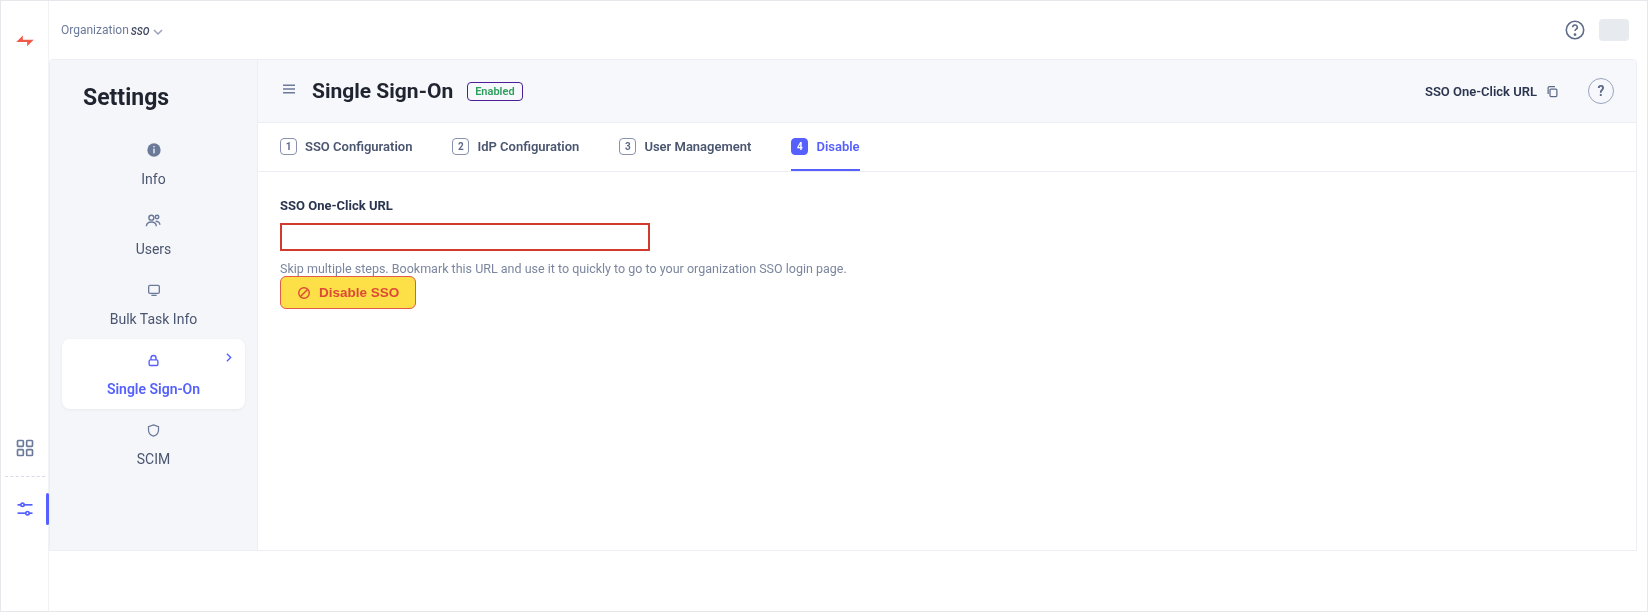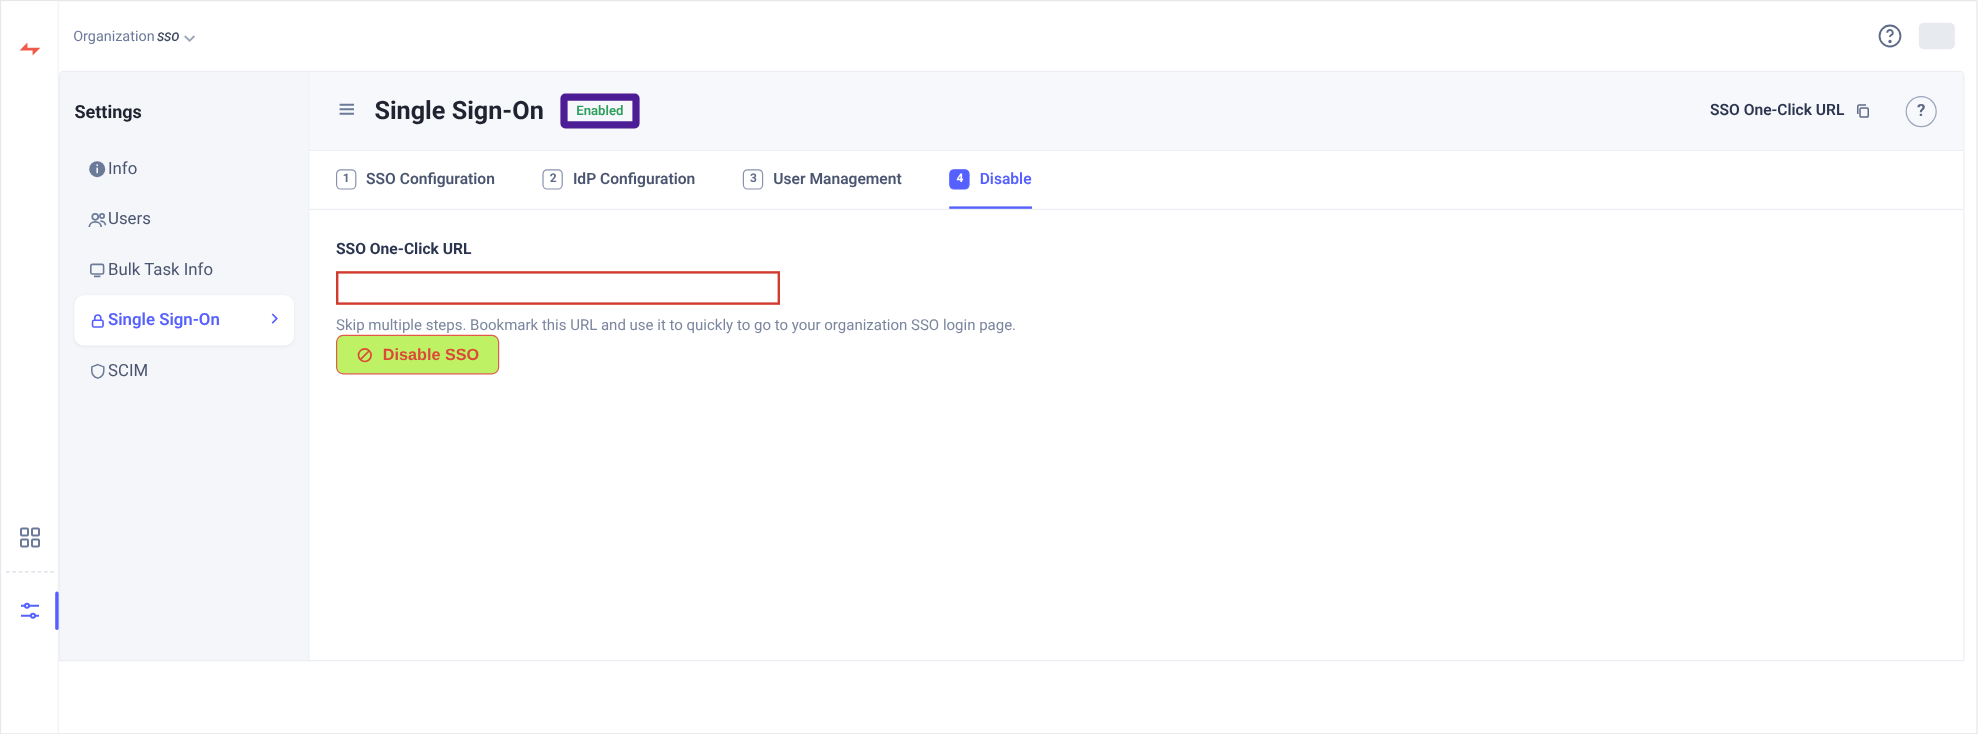"Settings" .sidebar h2 { font-size: 15px -> 23px; margin: 4px 6px 18px 0 -> 4px 6px 18px 21px }
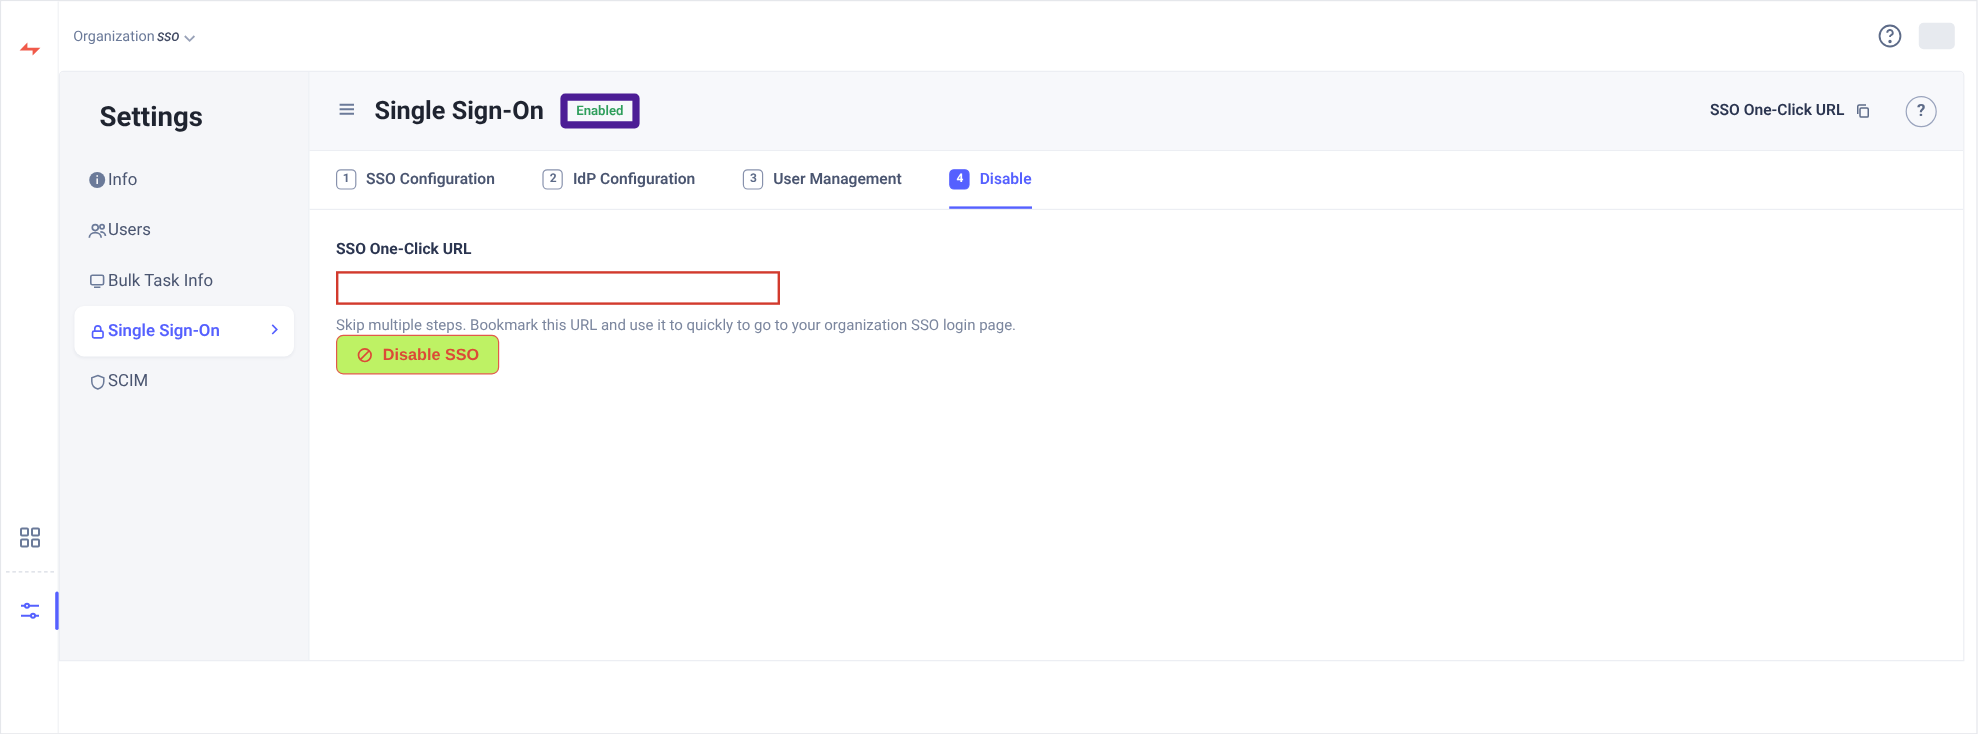"Enabled" .badge { border: 6px solid #4c1d95 -> 1px solid #4c1d95 }
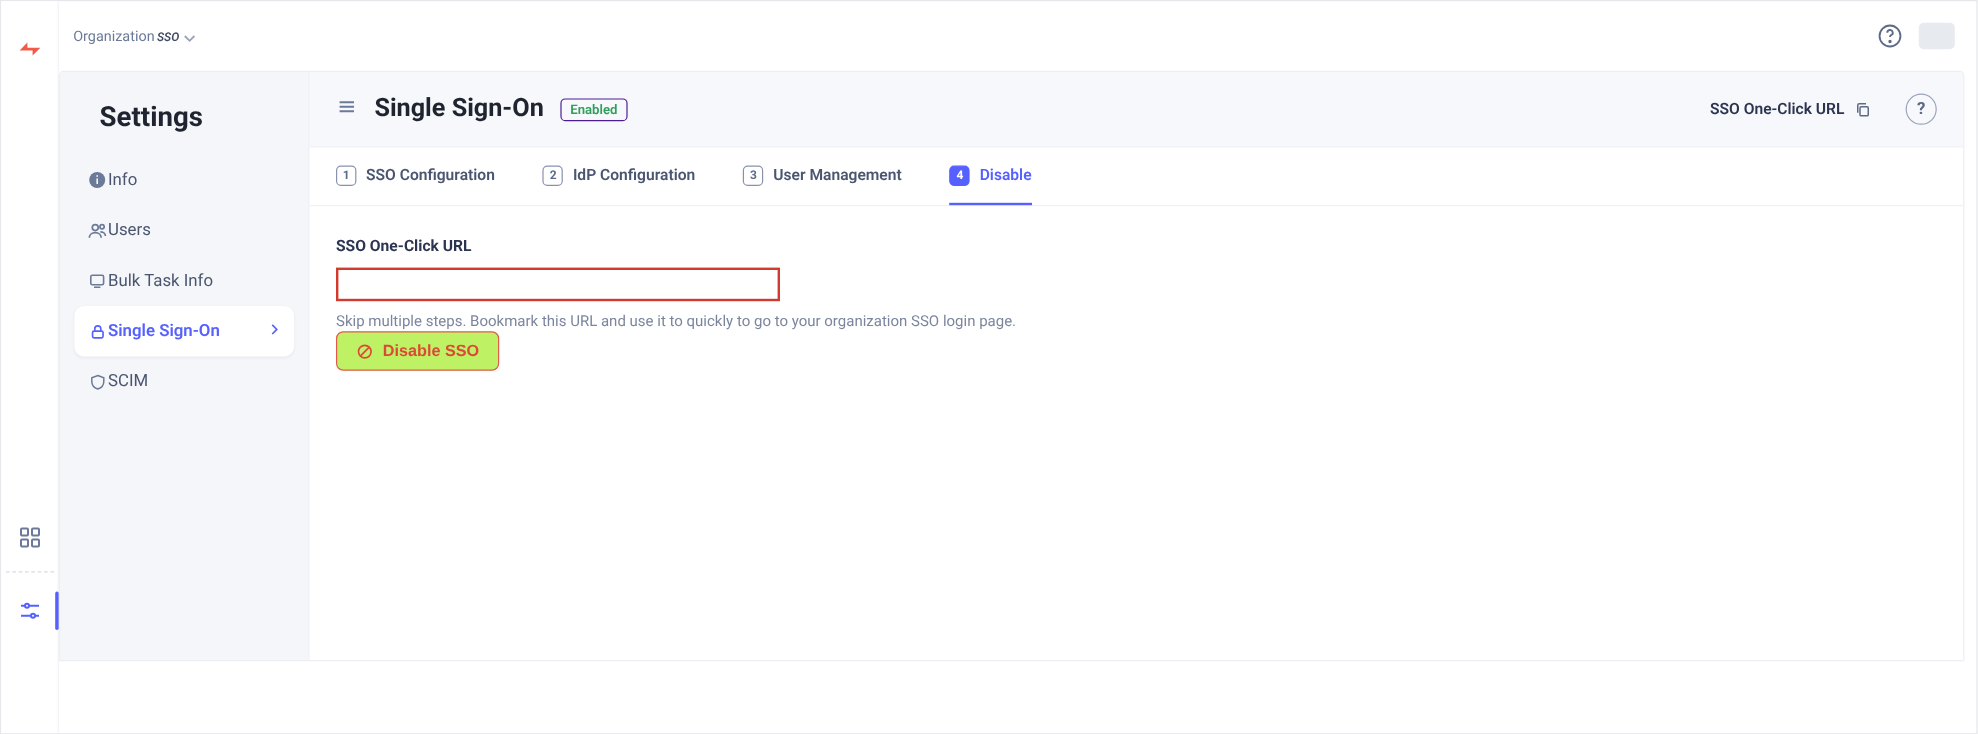"Info" .side-item { flex-direction: none -> column; gap: none -> 12px }
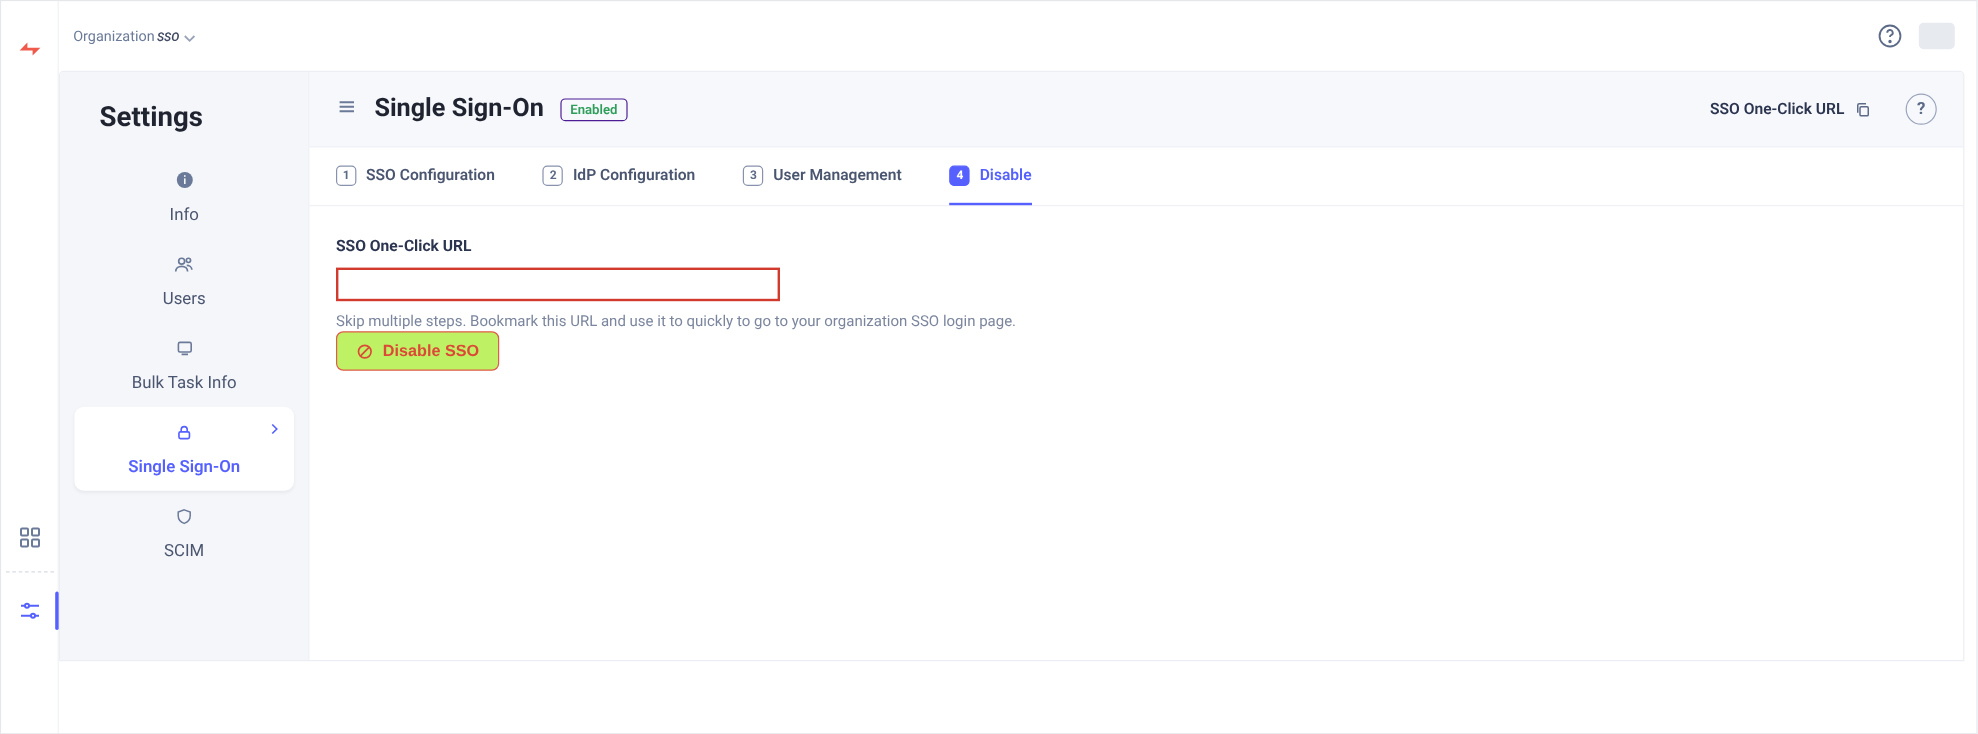"Disable SSO" .danger-btn { background: #bef264 -> #fde047 }
